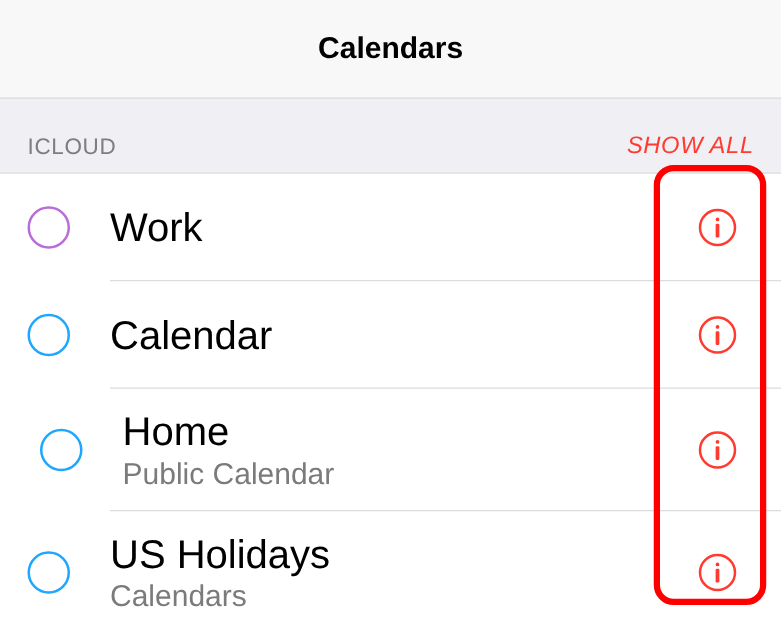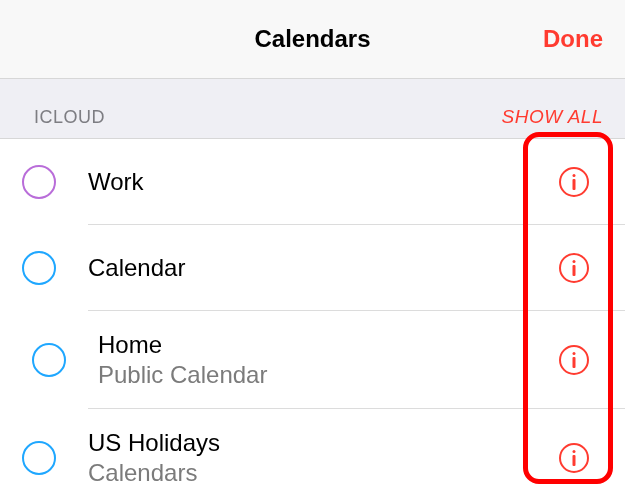"Done" div.done { html: <div>Done</div> -> none }
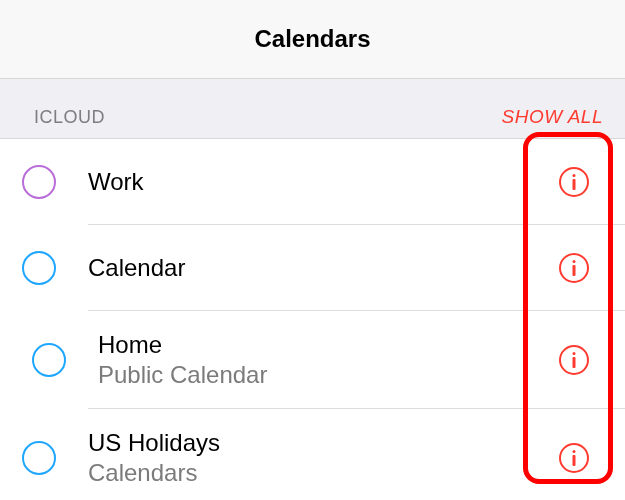"ICLOUD" .section-label { margin-left: 12px -> none }
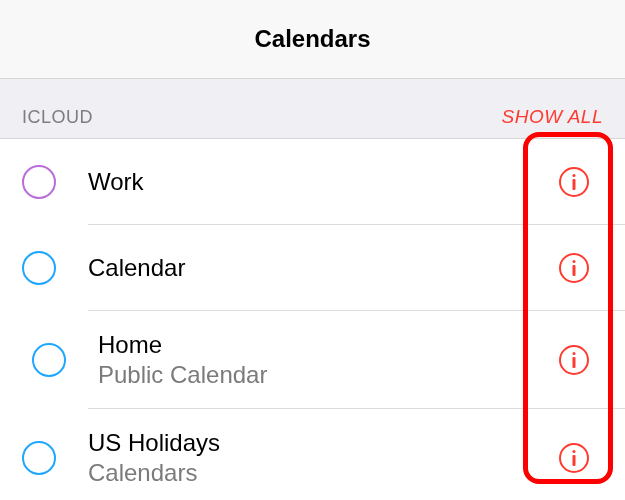"Work" .row-title { font-size: 24px -> 32px }
